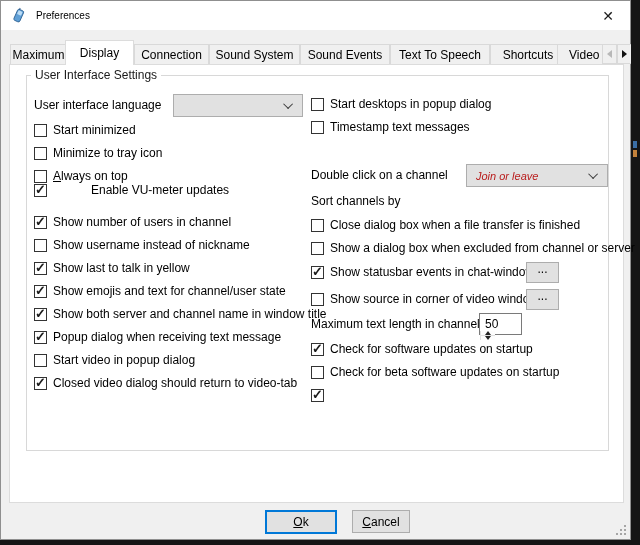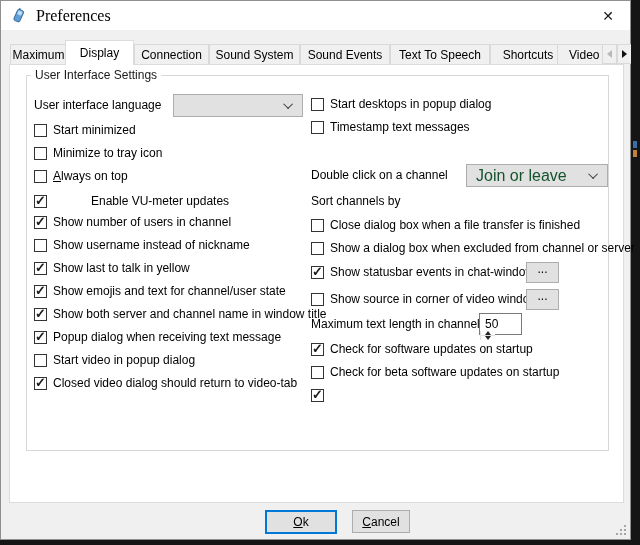"Preferences" .title-text { font-family: Liberation Serif, serif -> none; font-size: 16px -> 10px }
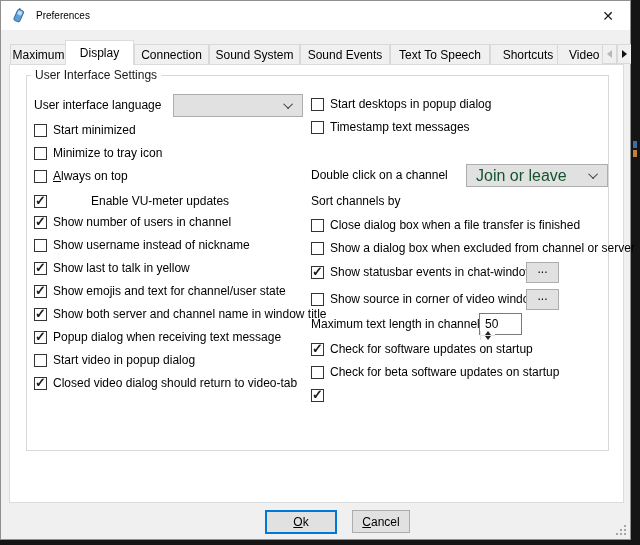"Join or leave" .combo .val { color: #14532d -> #b91c1c; font-size: 16px -> 11px; font-style: none -> italic }
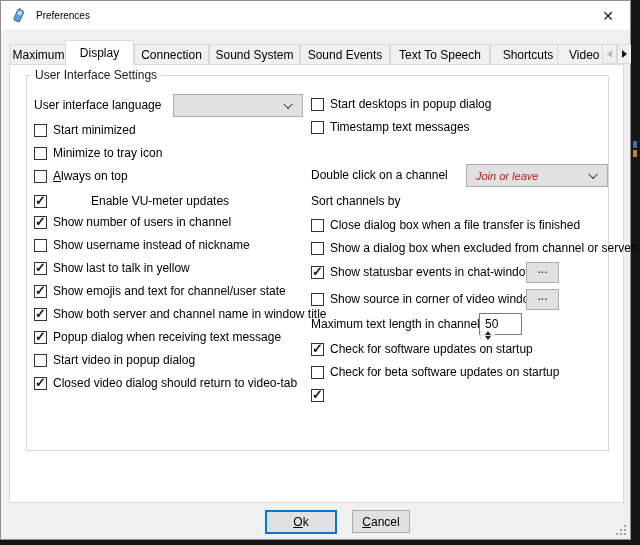"Enable VU-meter updates" div.row { top: 192px -> 181px }
